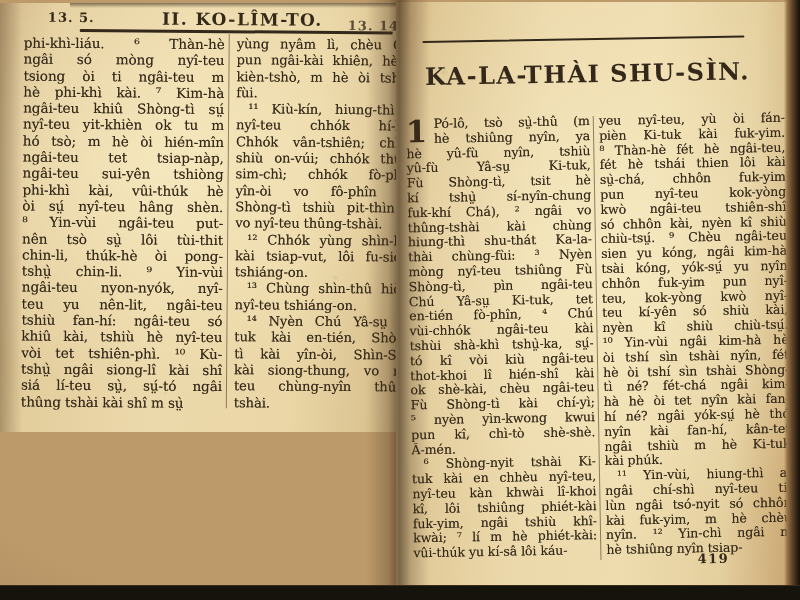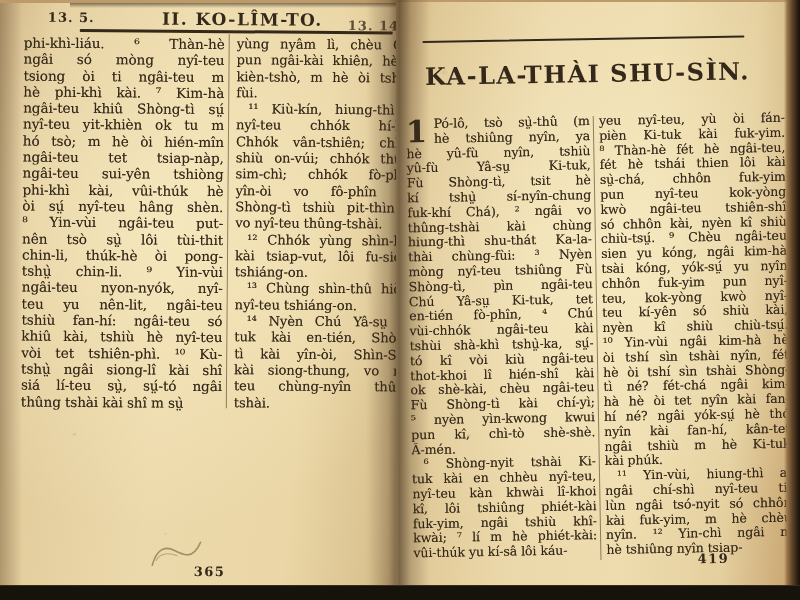"13. 5." .page-left { height: 583px -> 429px }
